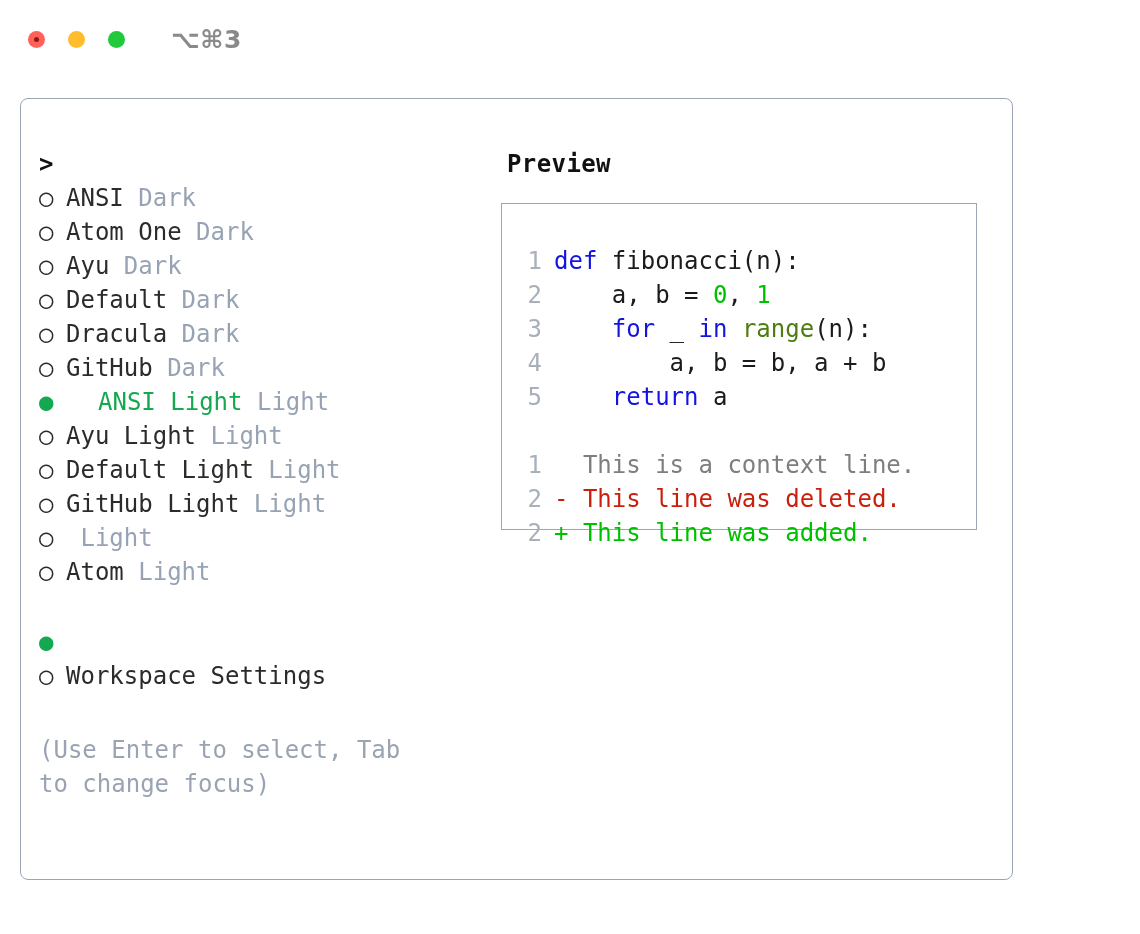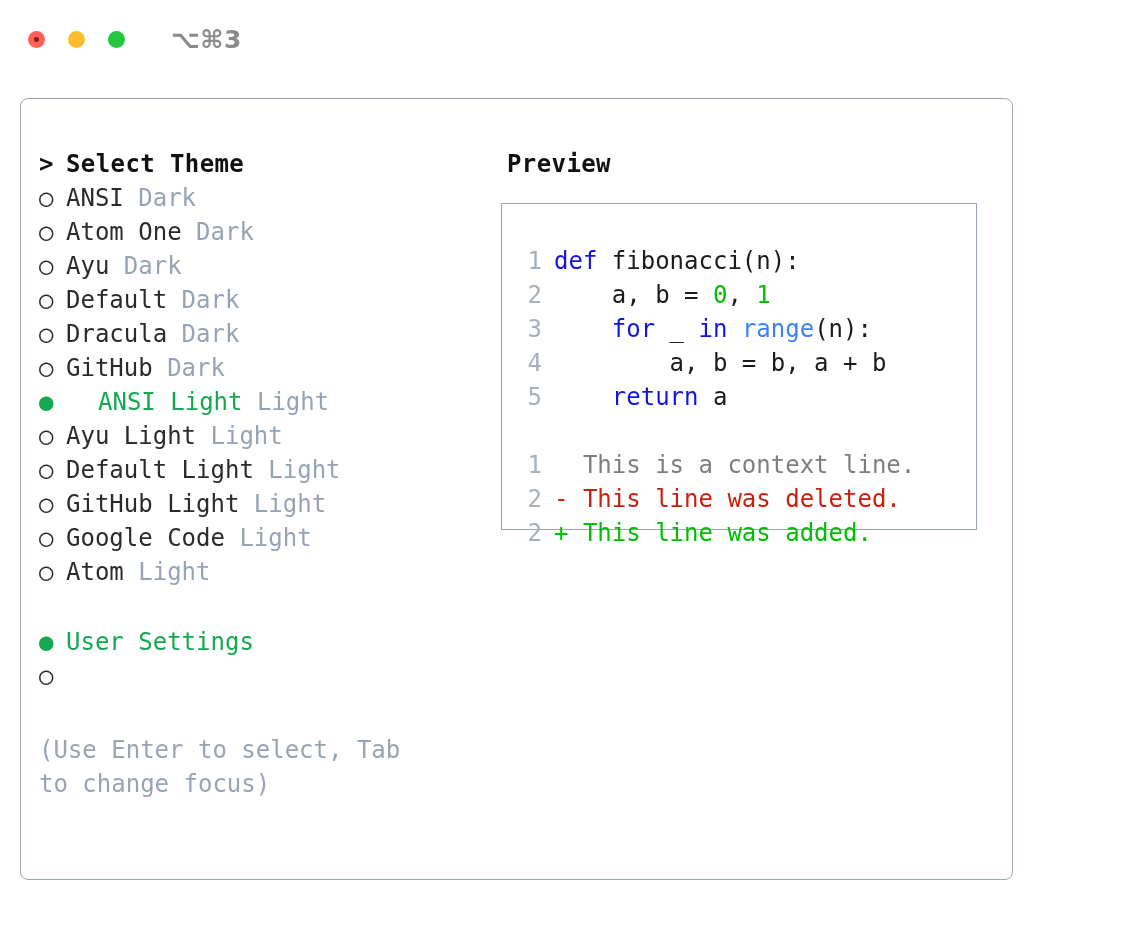"Select Theme" span { html: <span>Select Theme</span> -> none }
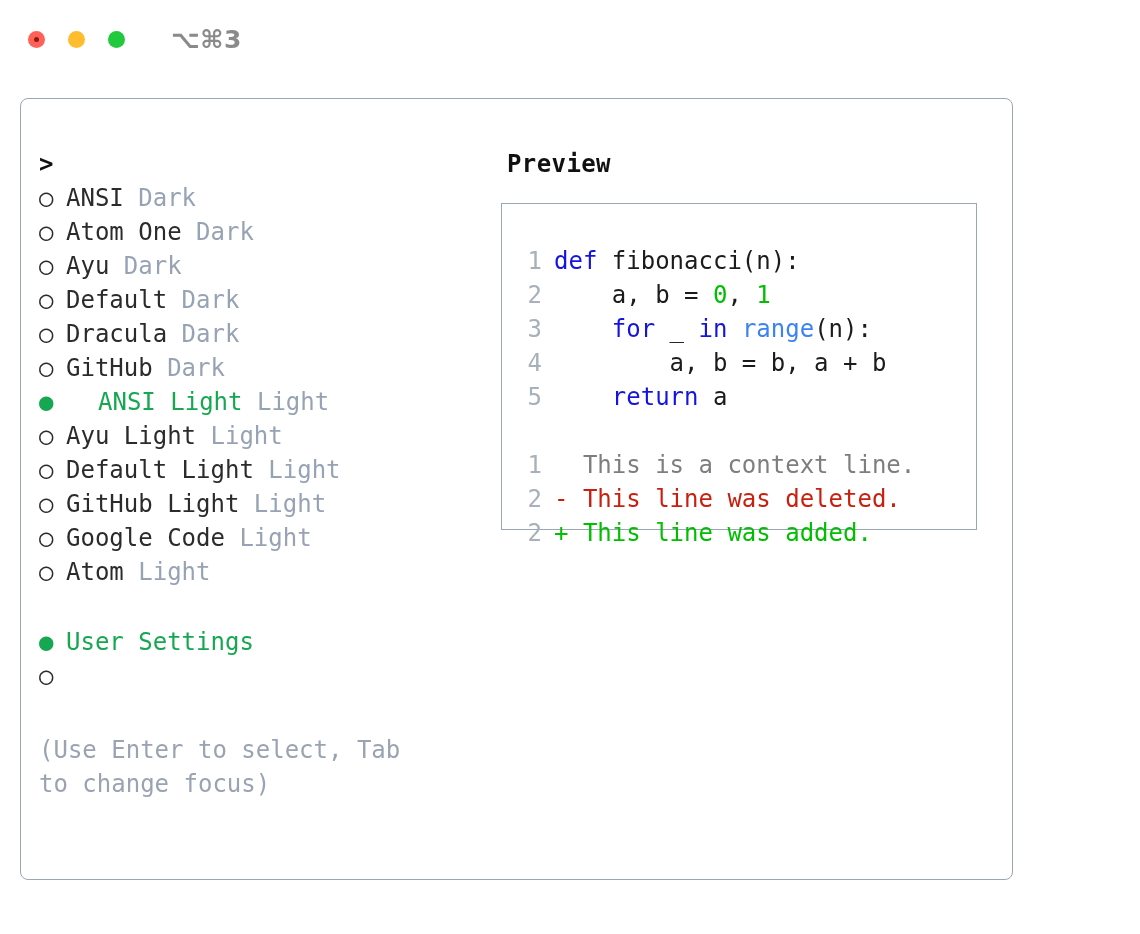"range" .builtin { color: #3b82f6 -> #4d7c0f }
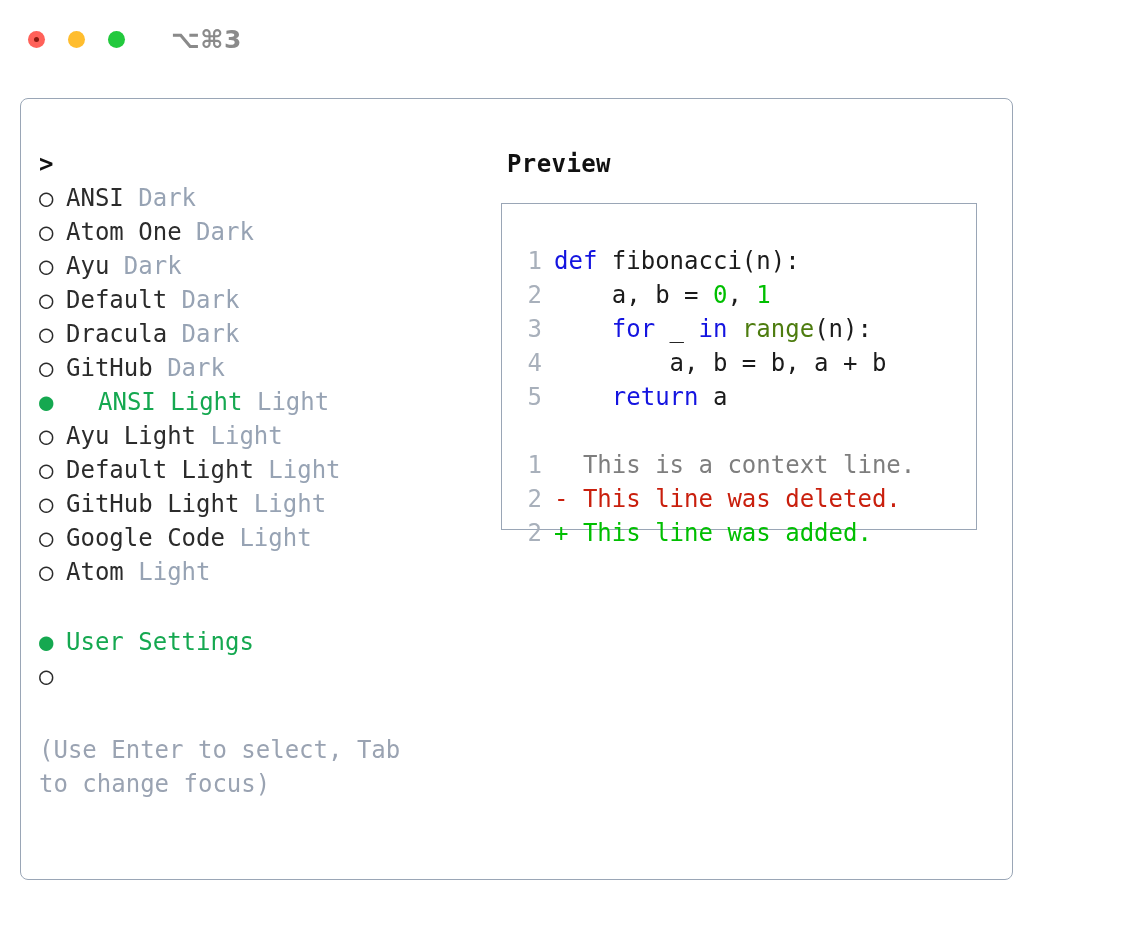"Google Code" span.theme-name { html: <span>Google Code</span> -> none }
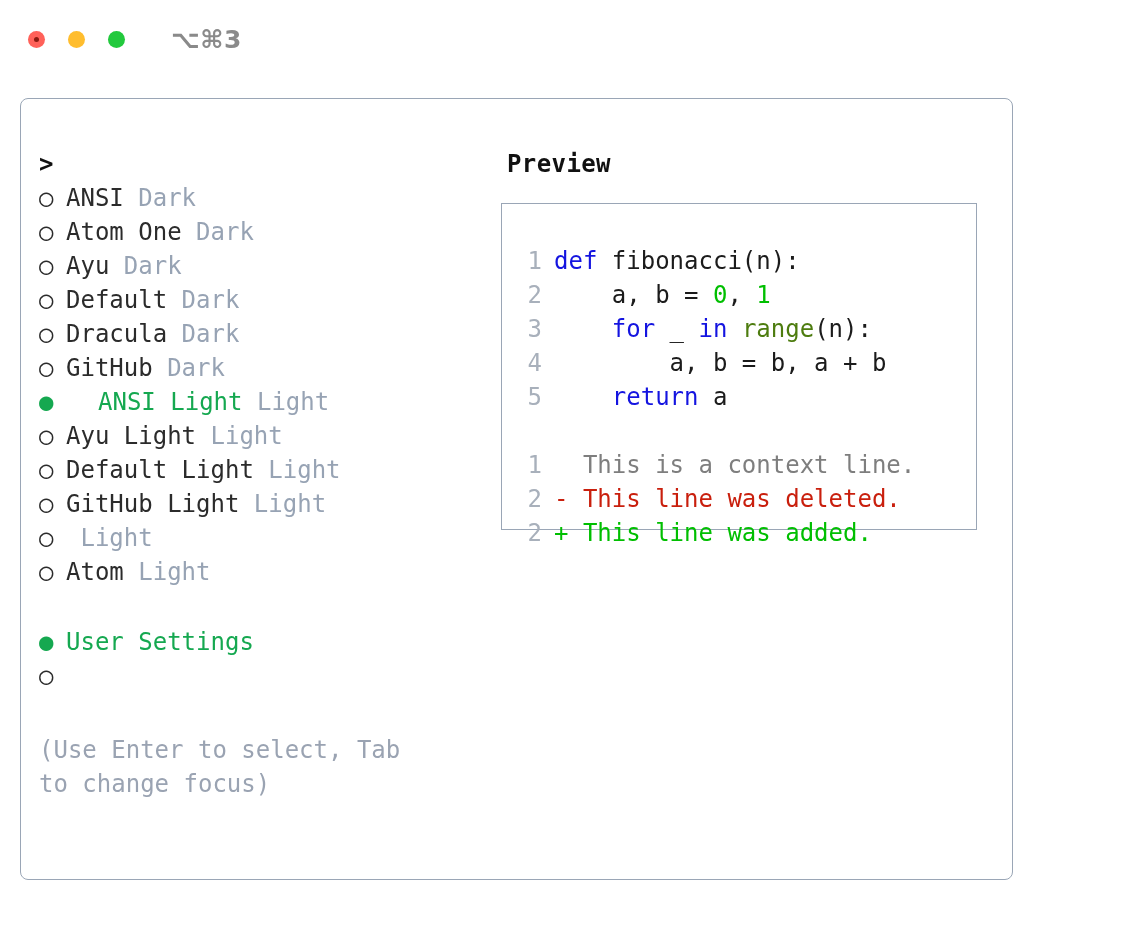"User Settings" span.apply-name { html: <span>User Settings</span> -> none }
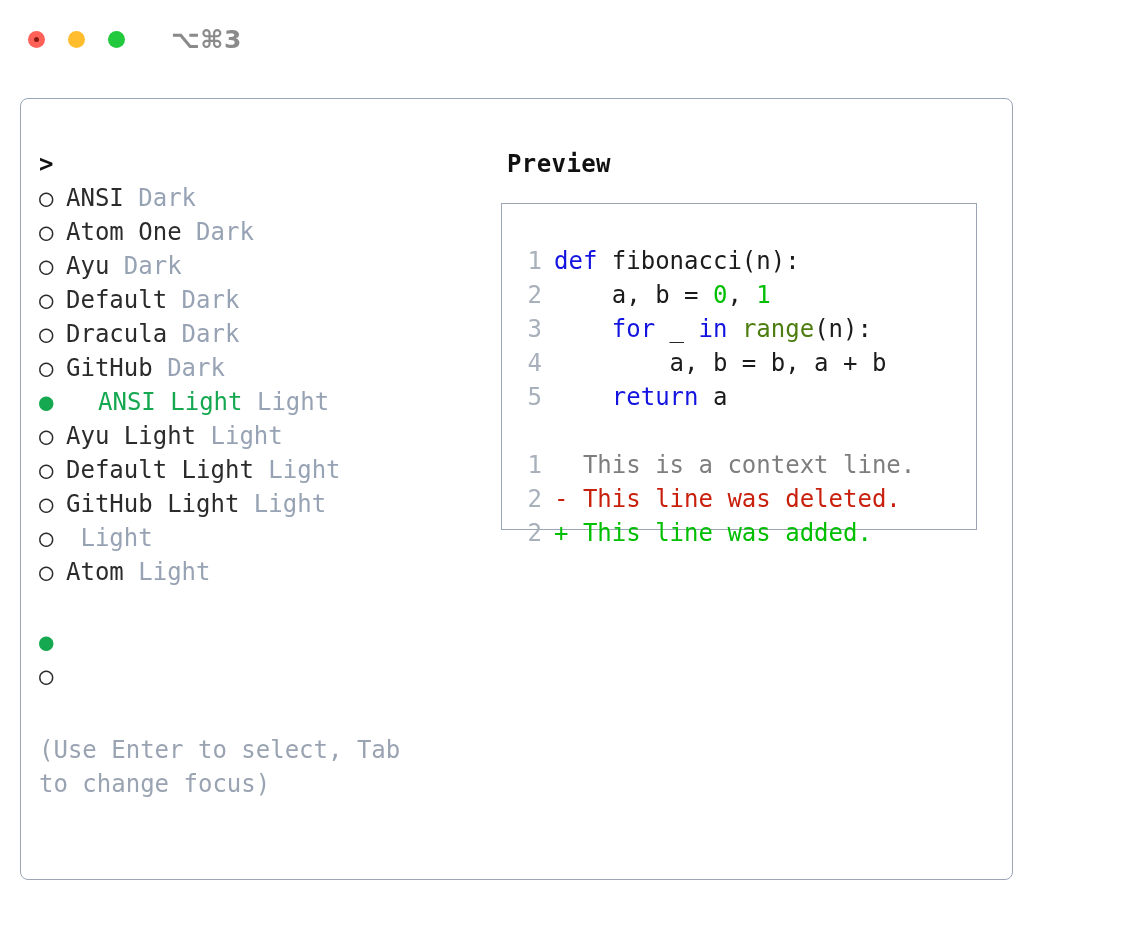"Workspace Settings" span.apply-name { html: none -> <span>Workspace Settings</span> }
